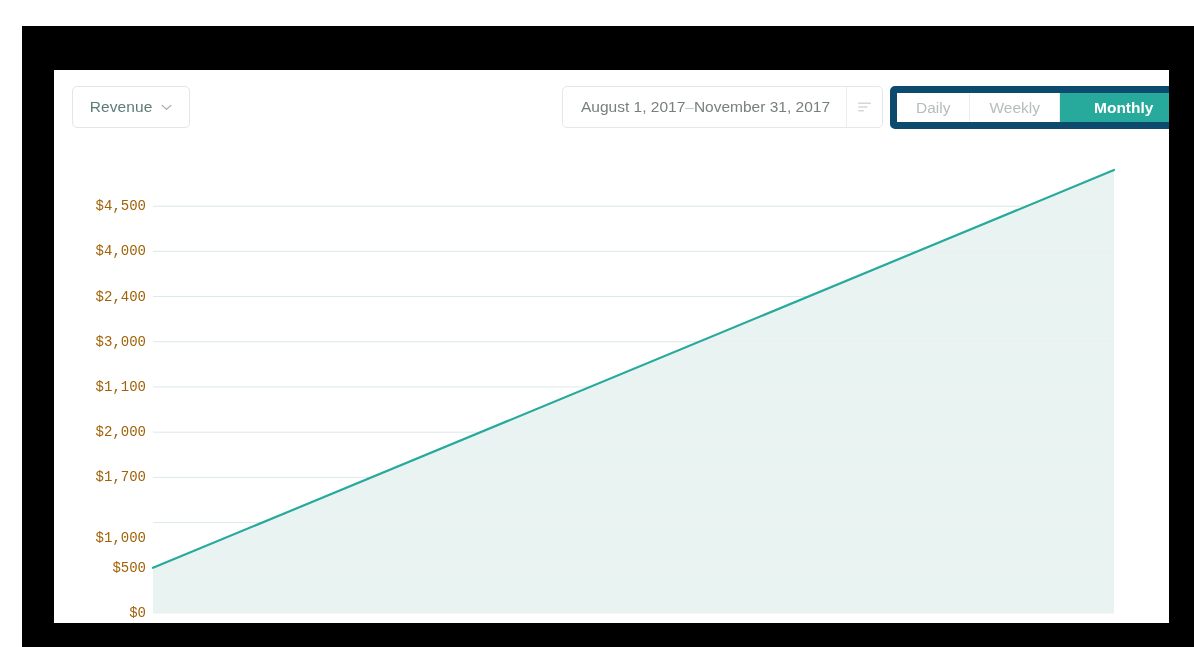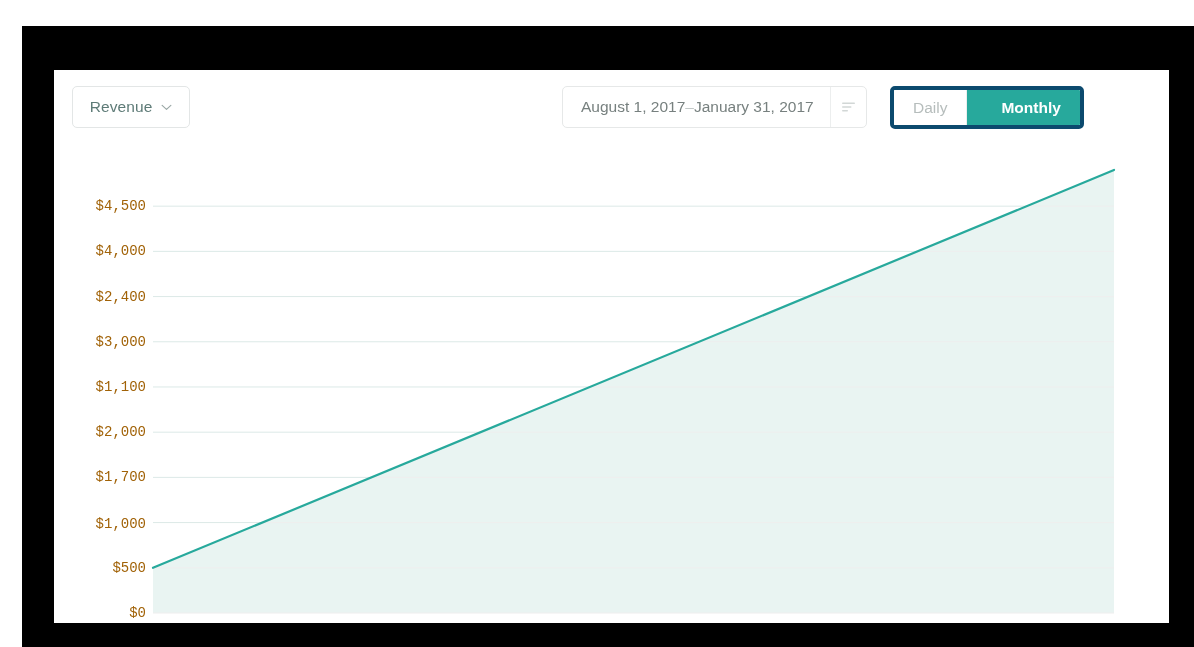"January 31, 2017" span.date-val { text: January -> November }
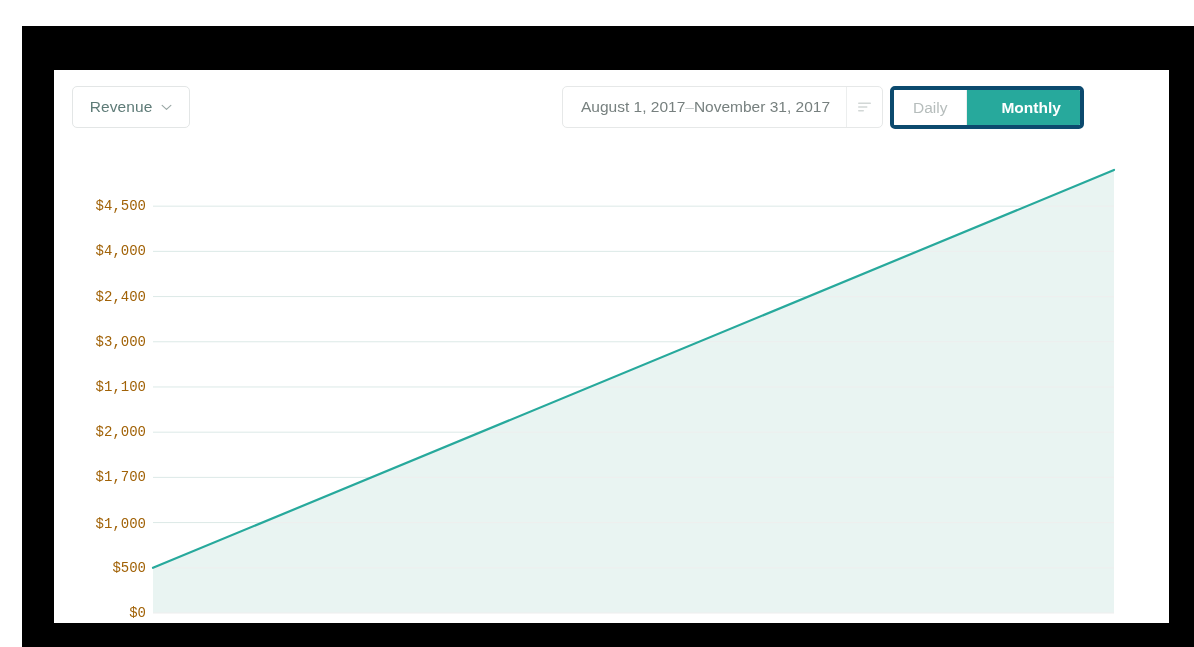"Daily" .segmented { border: 4px solid #0c4a6e -> 7px solid #0c4a6e }
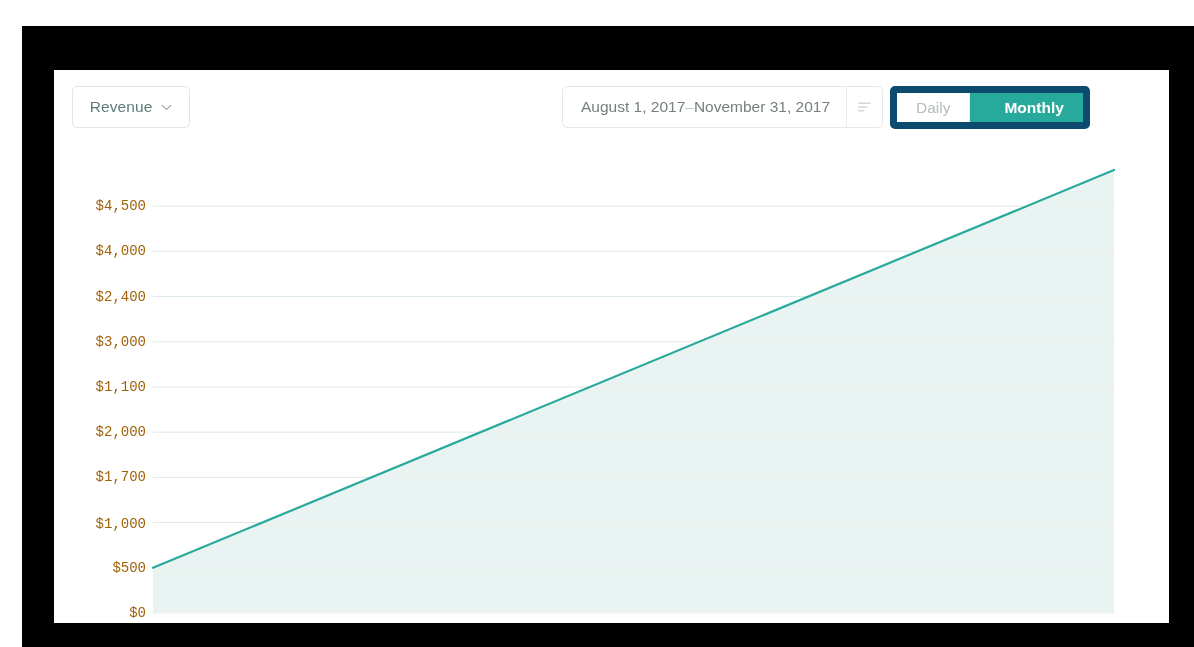"Weekly" div.seg { html: none -> <div> <span>Weekly</span> </div> }
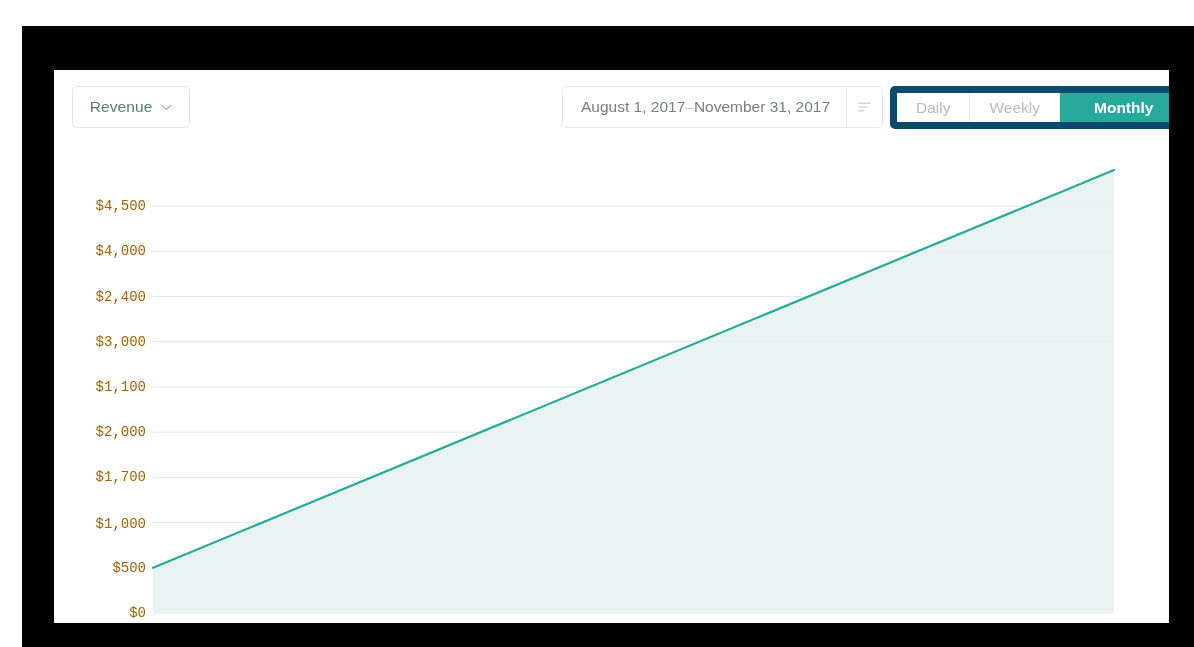"$1,000" div.ytick { top: 376px -> 390px }
